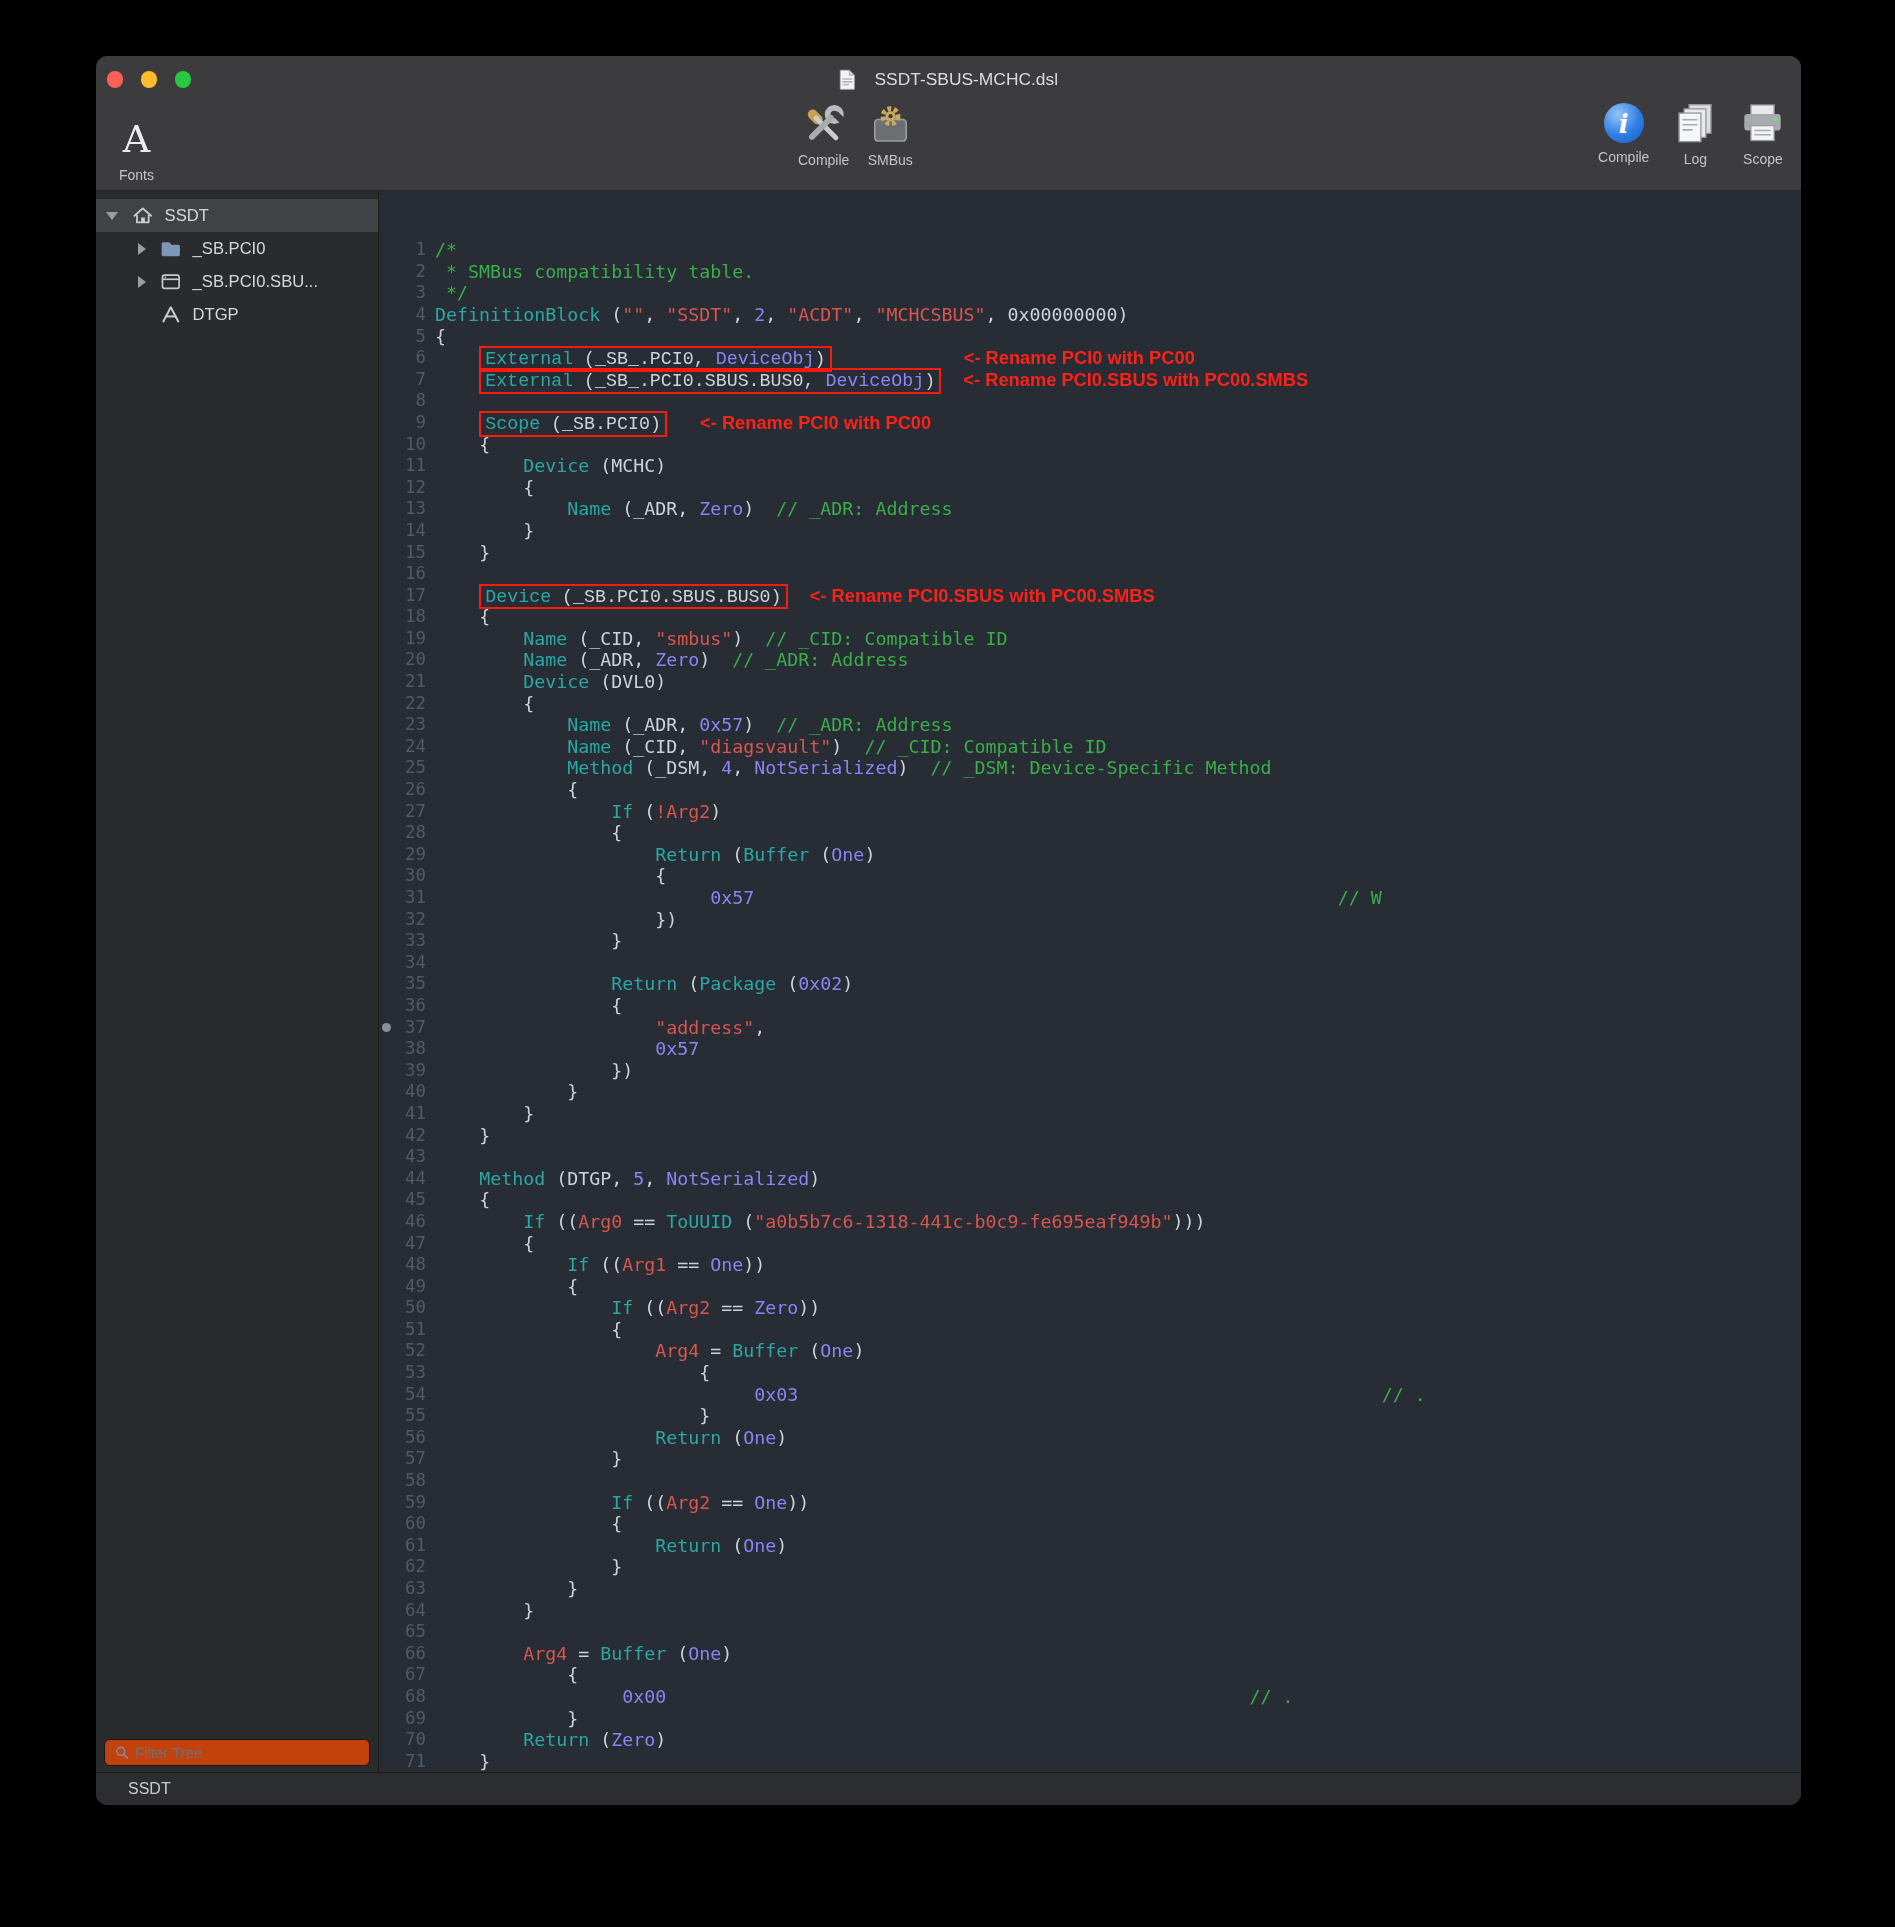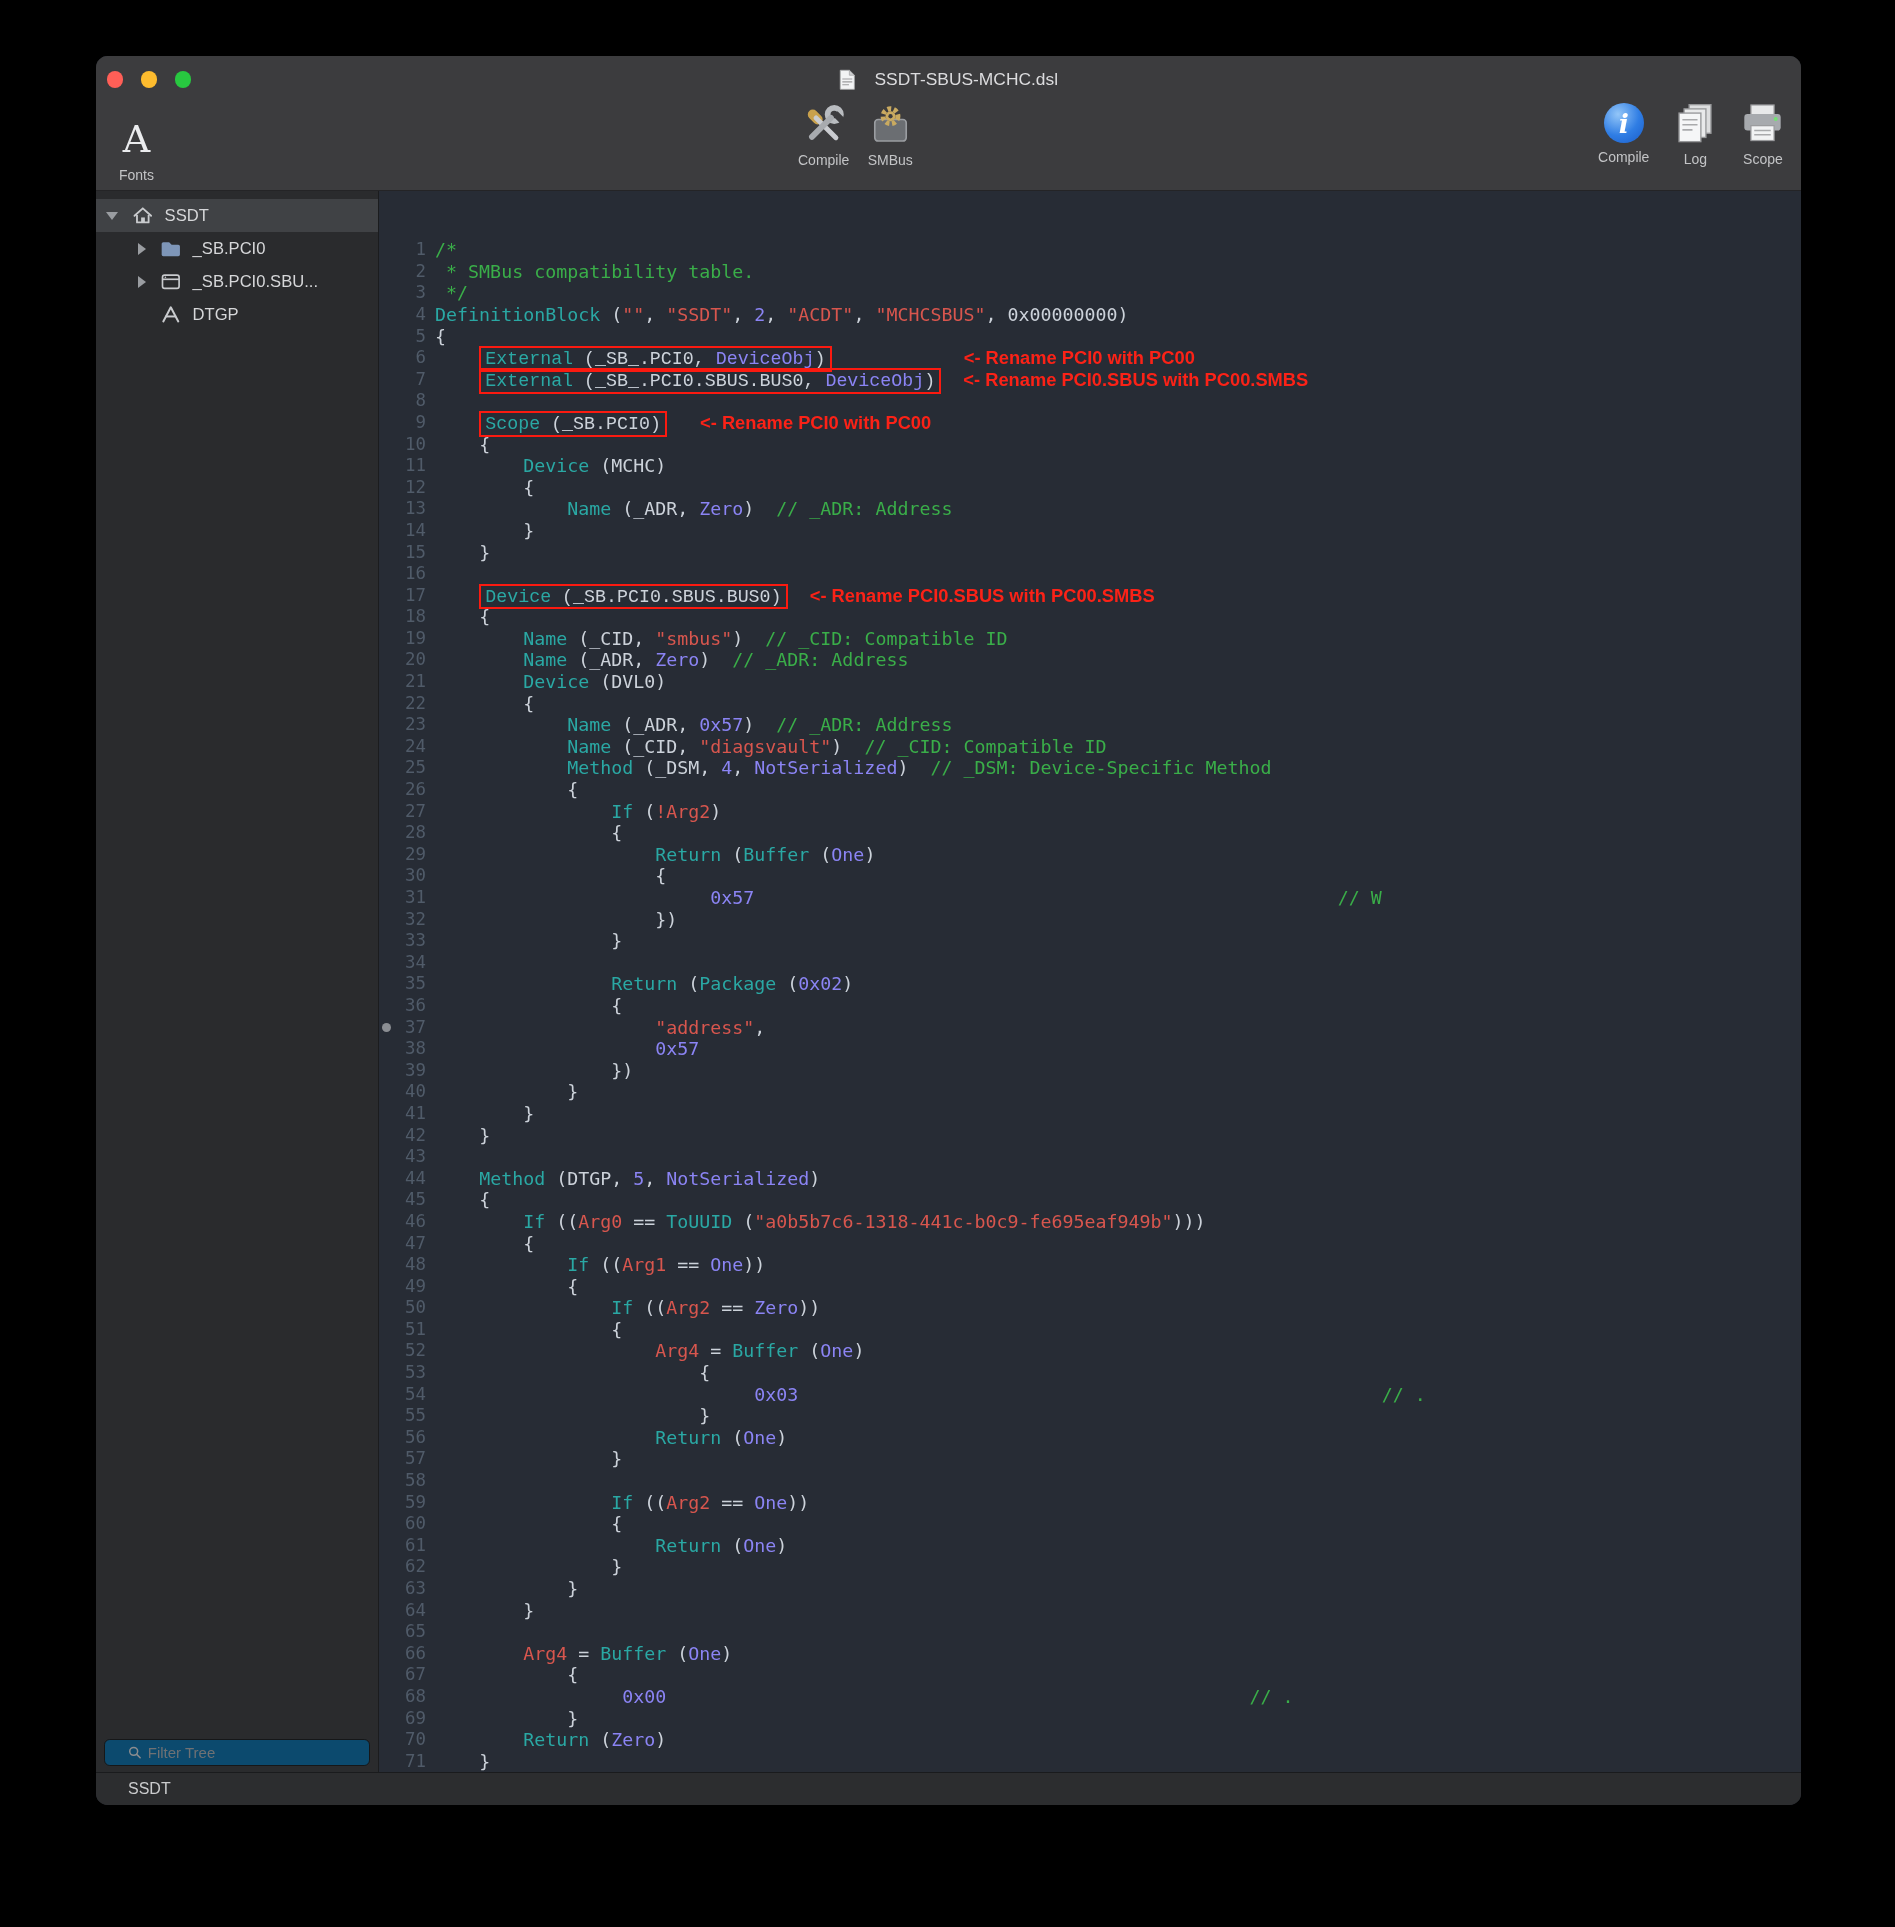"Filter Tree" .filterfield { background: #0c4a6e -> #c2410c; padding: 0 23px -> 0 10px }
